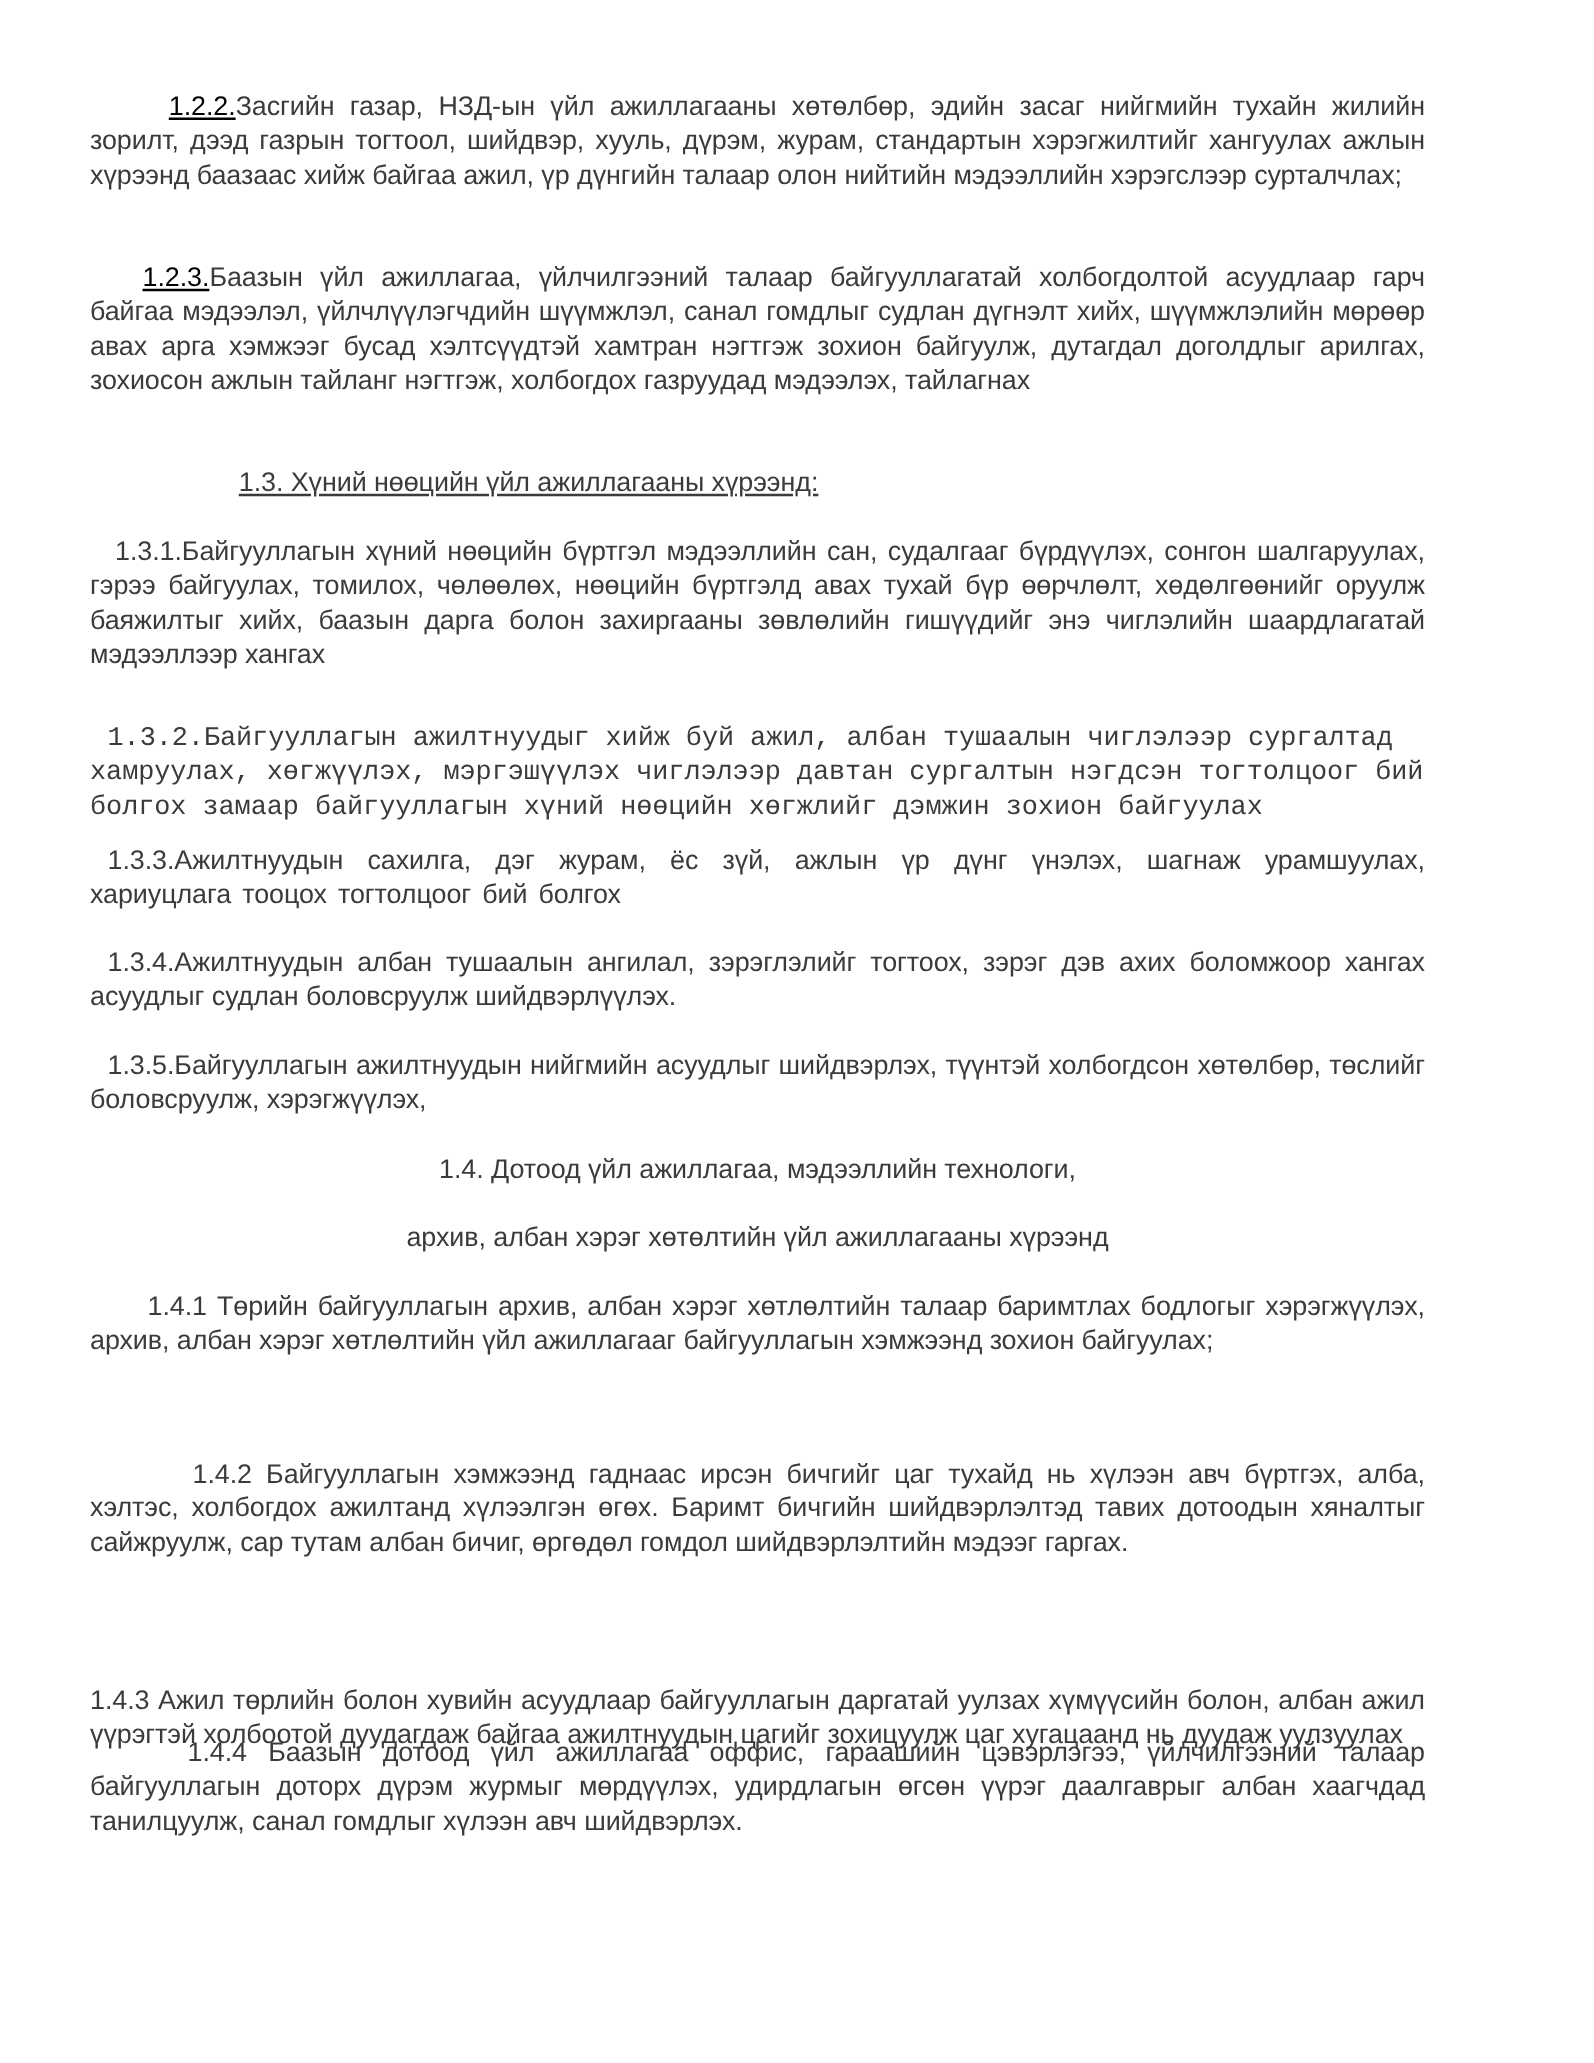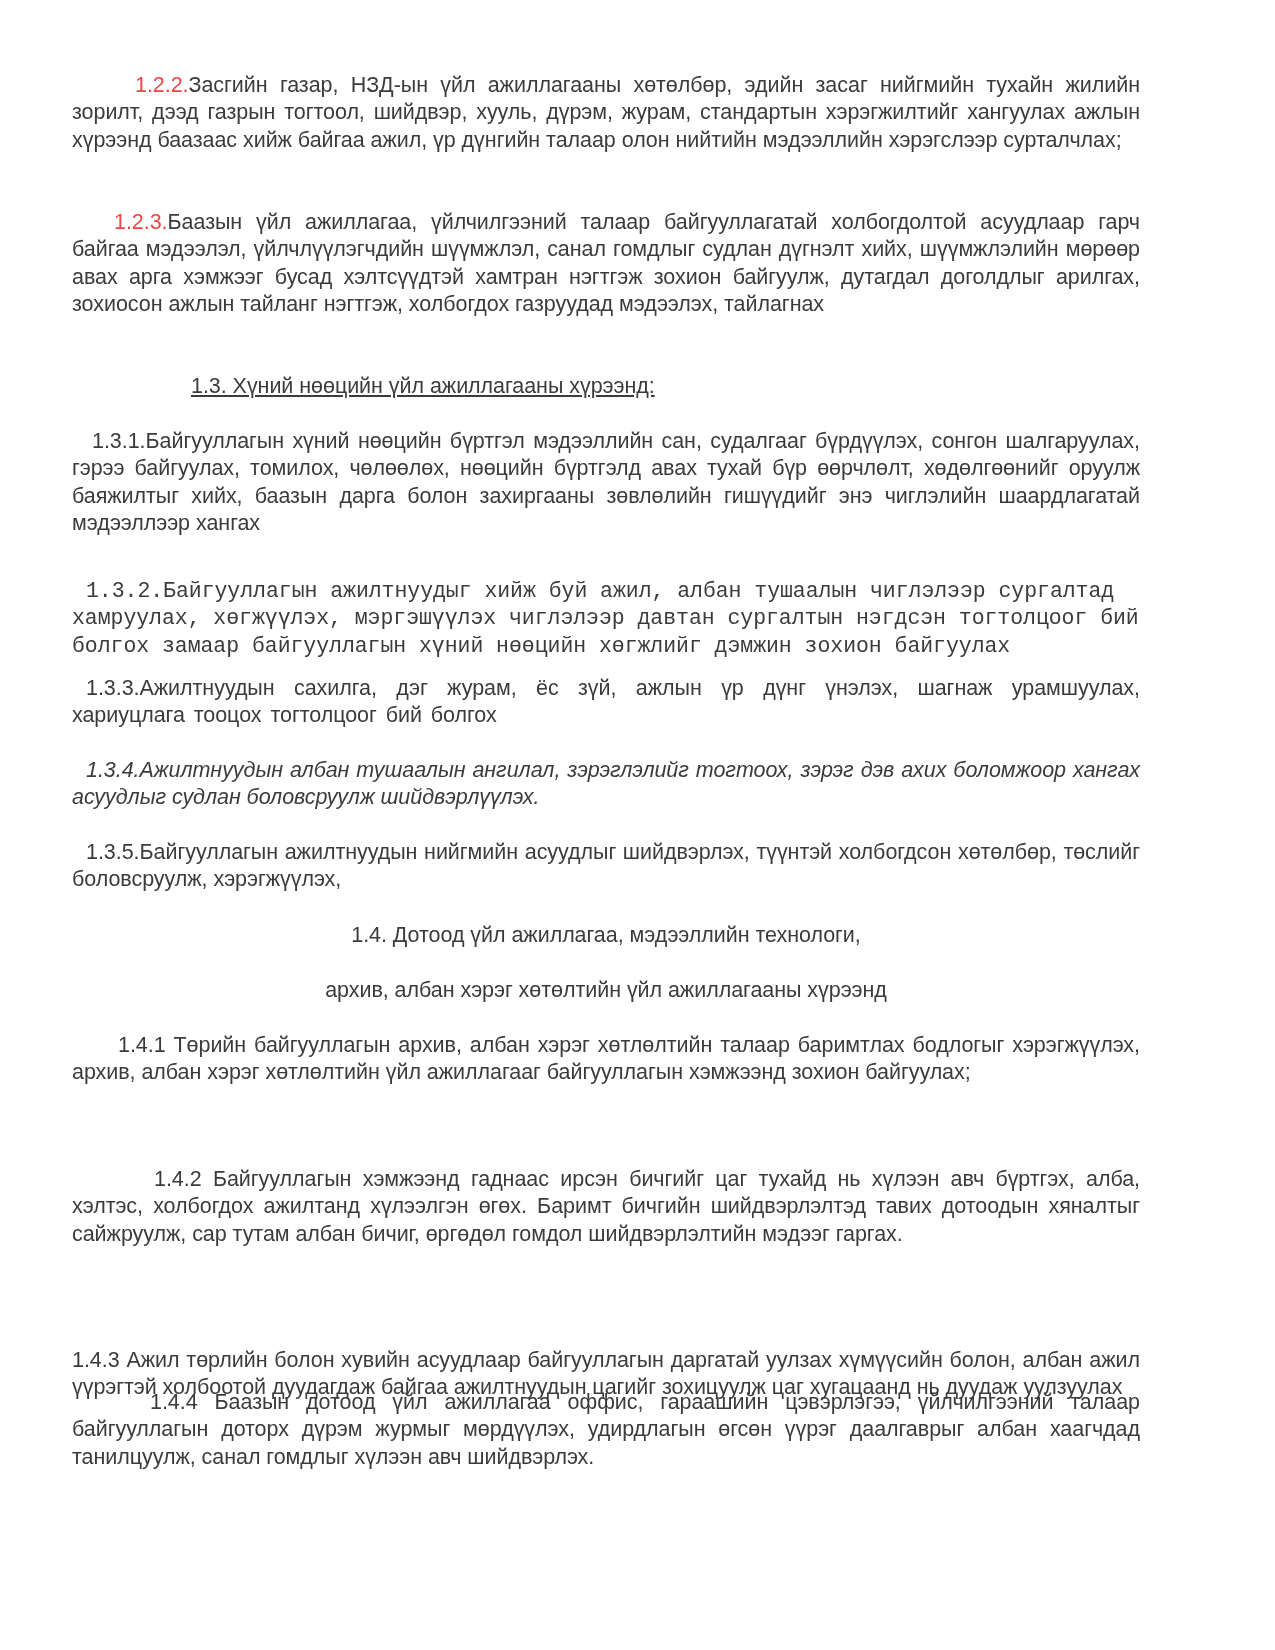"1.2.2." .num-blue { color: #ef4444 -> #000000; text-decoration: none -> underline }
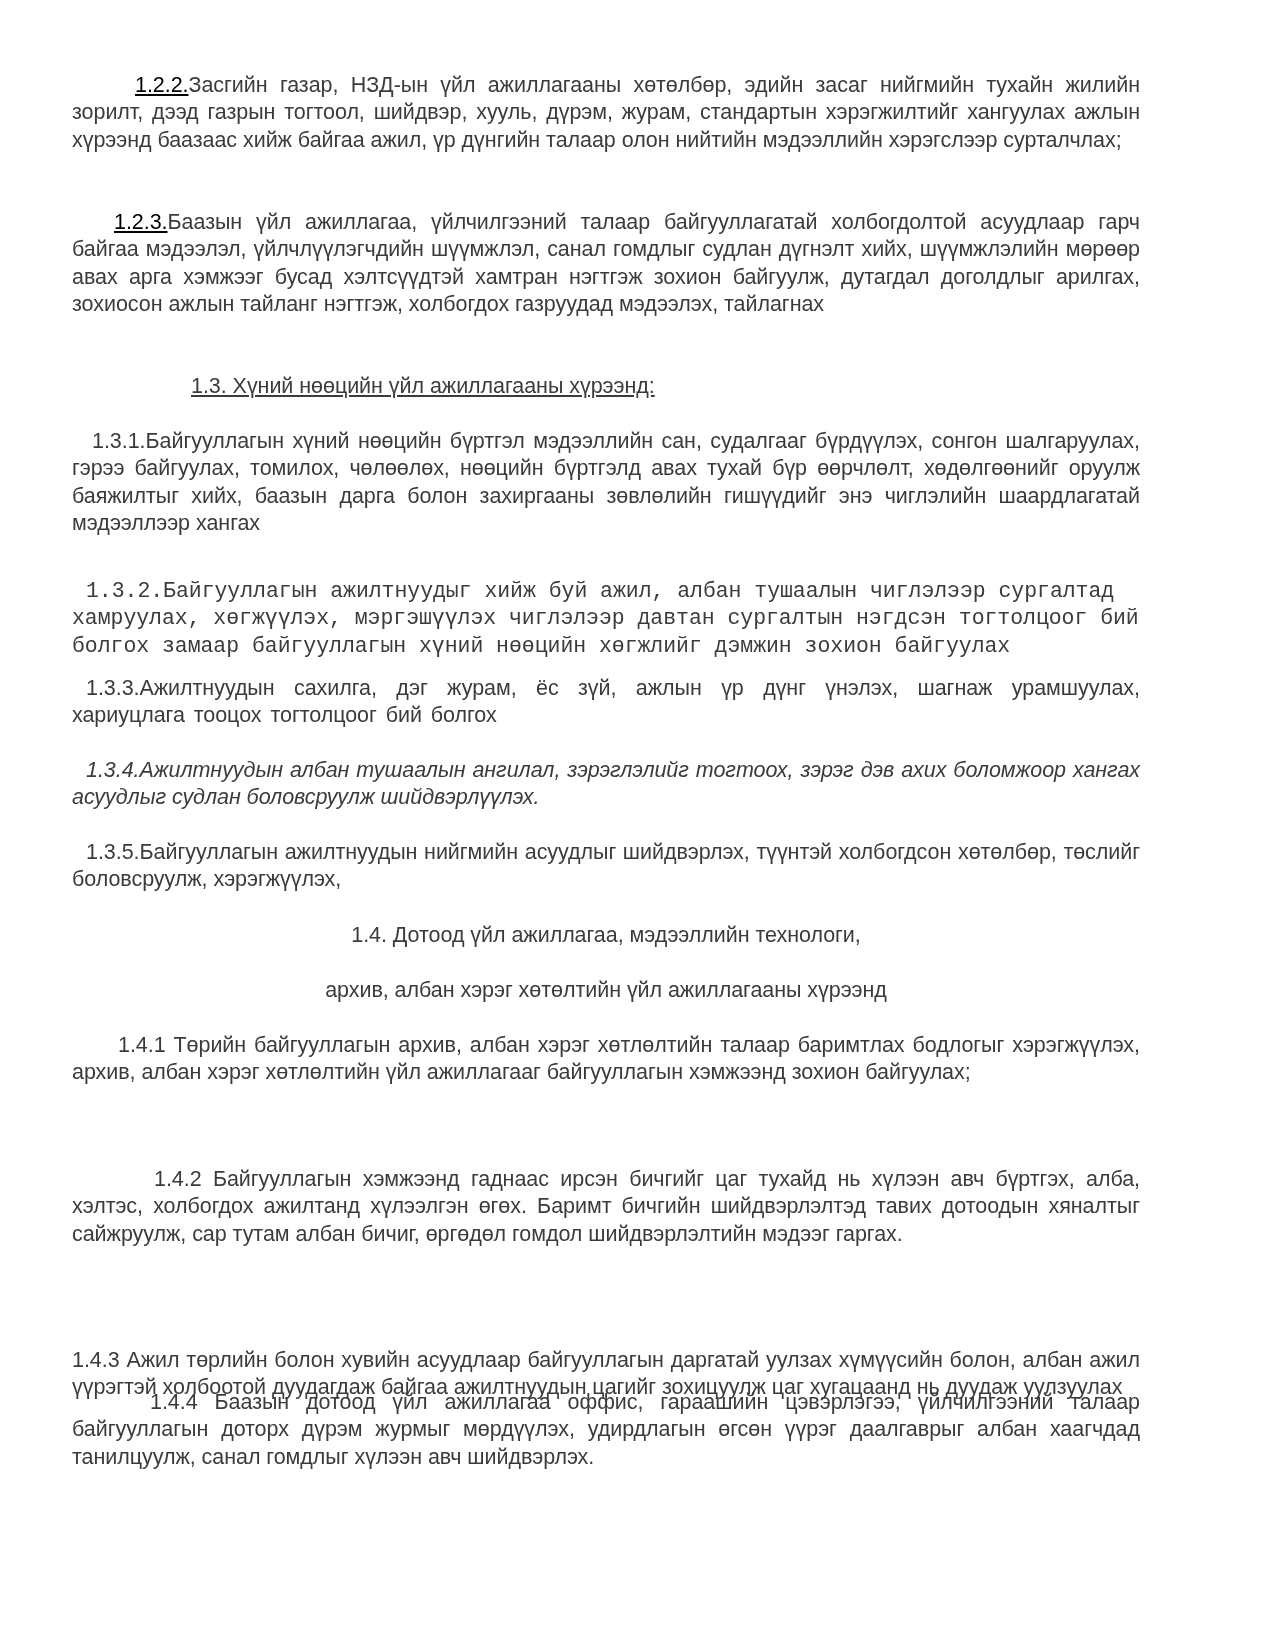"1.3.4.Ажилтнуудын албан тушаалын" p.para { font-style: italic -> none }
